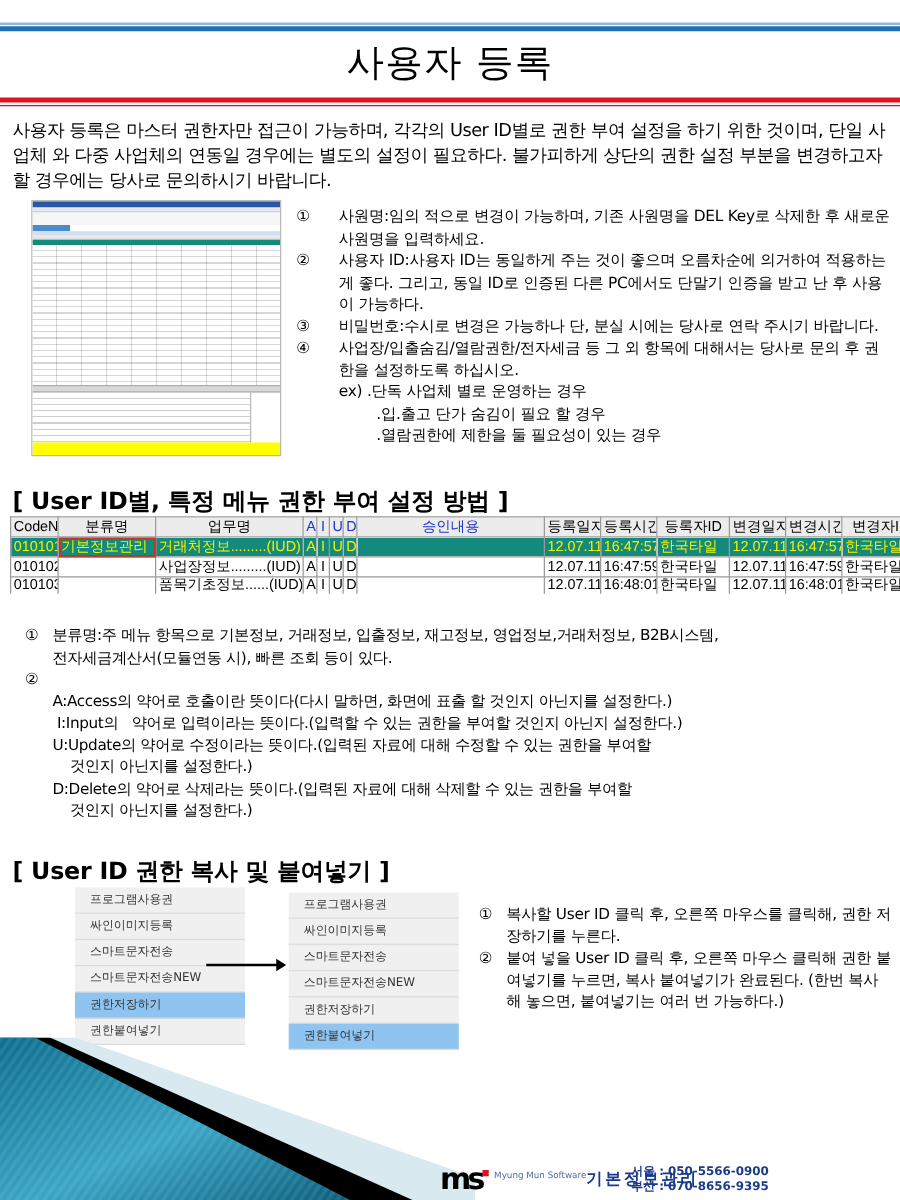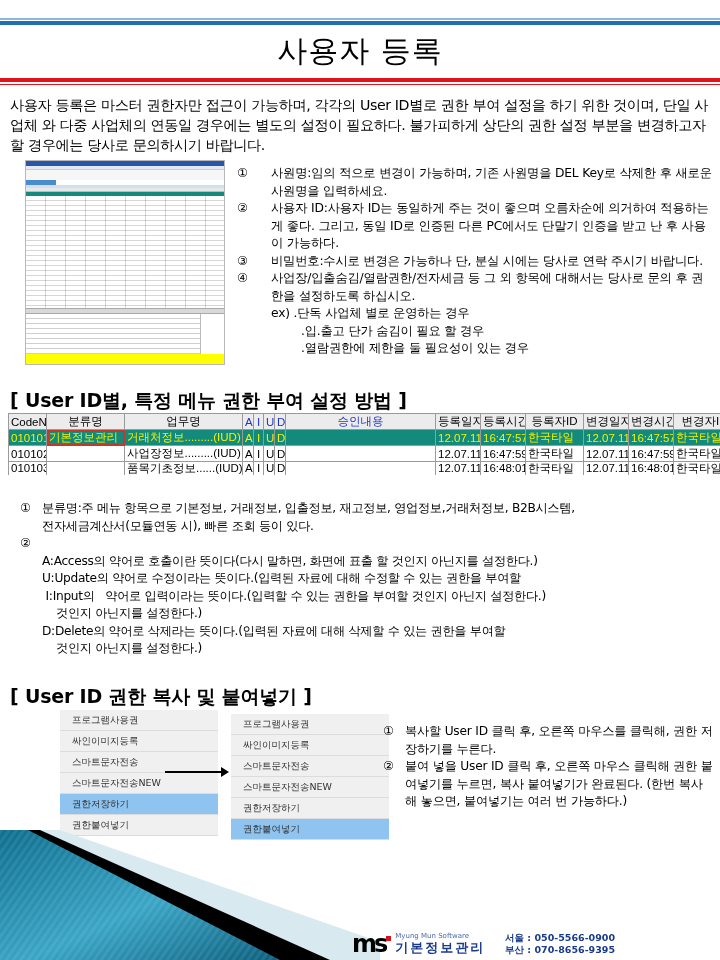"U:Update의 약어로 수정이라는 뜻이다.(입력된 자료에" div.ind { order: before "I:Input의 약어로 입력이라는 뜻이다.(입력할 수" -> after "I:Input의 약어로 입력이라는 뜻이다.(입력할 수" }
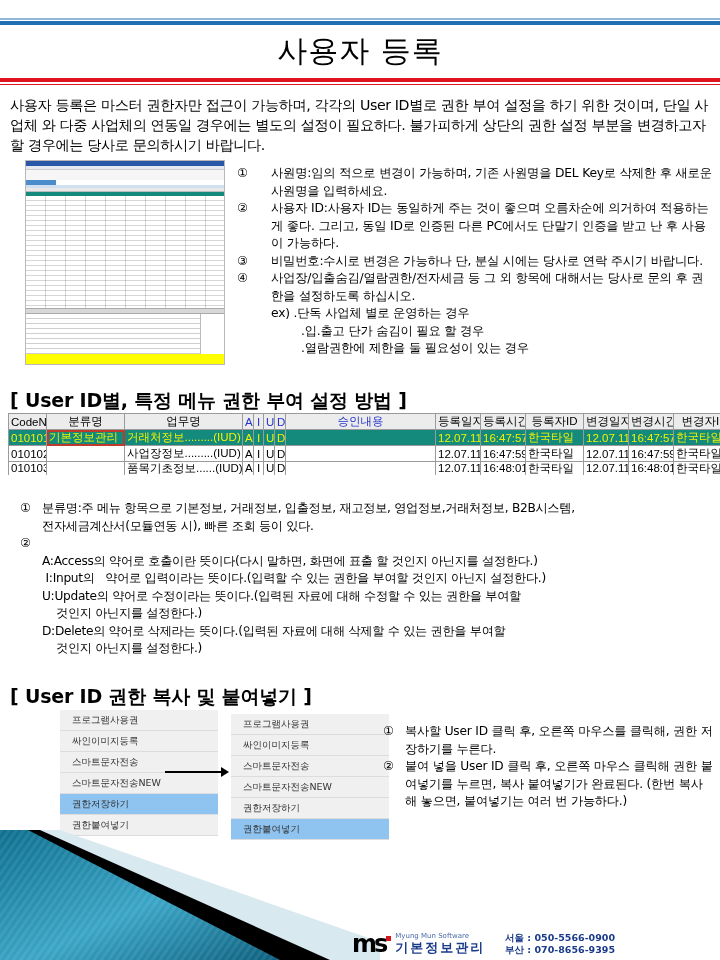"프로그램사용권" .menu { width: 158px -> 136px }
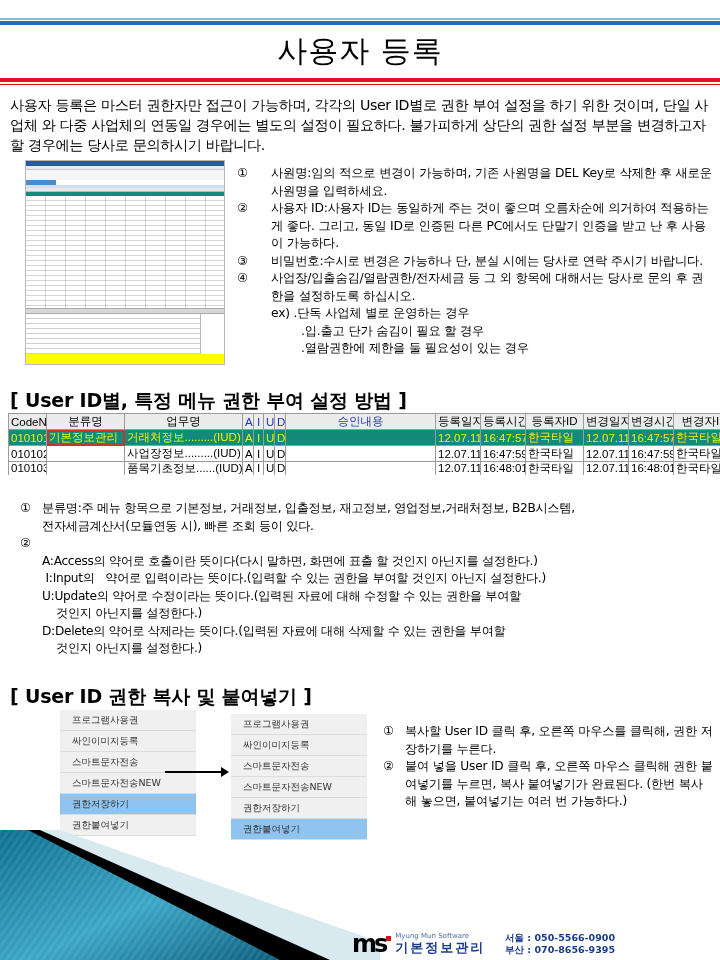"Myung Mun Software" .logo-texts { flex-direction: column -> row }
